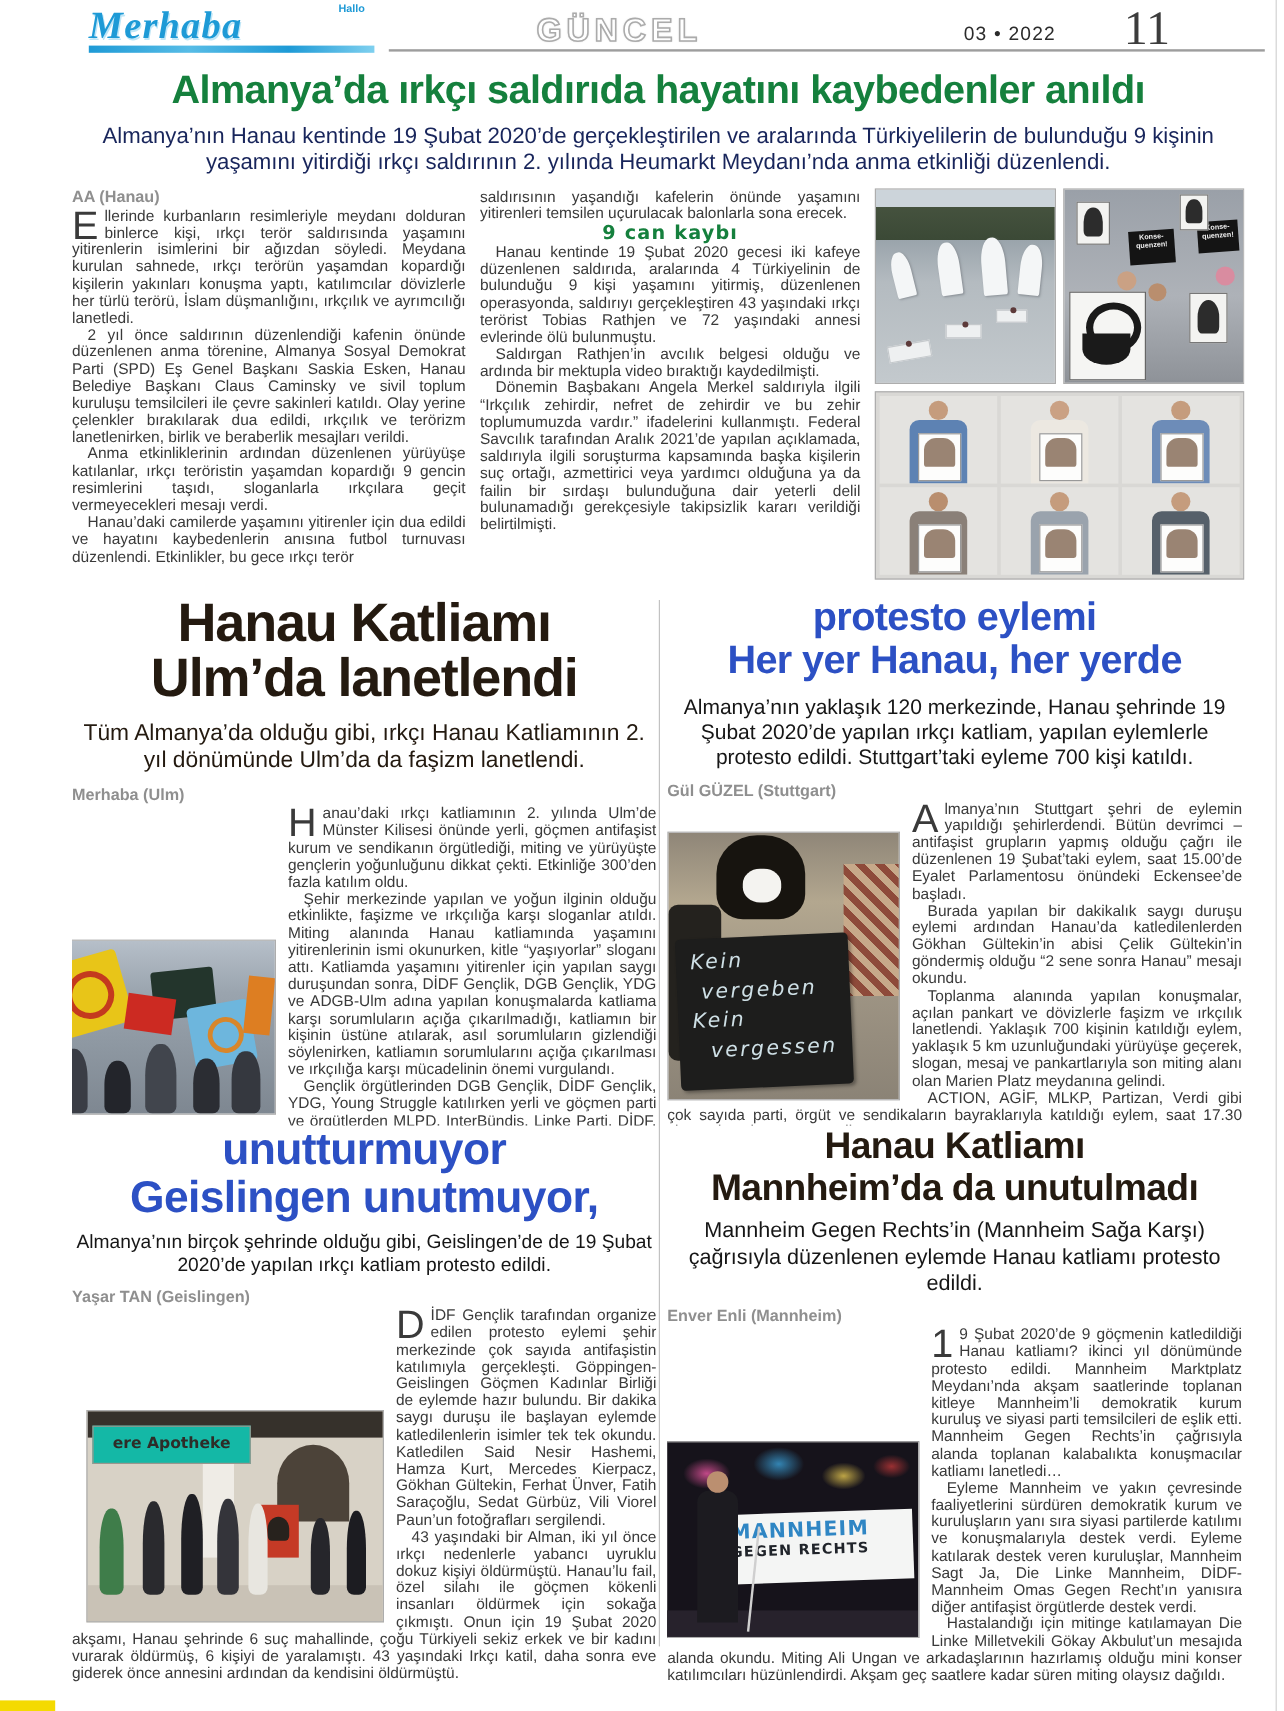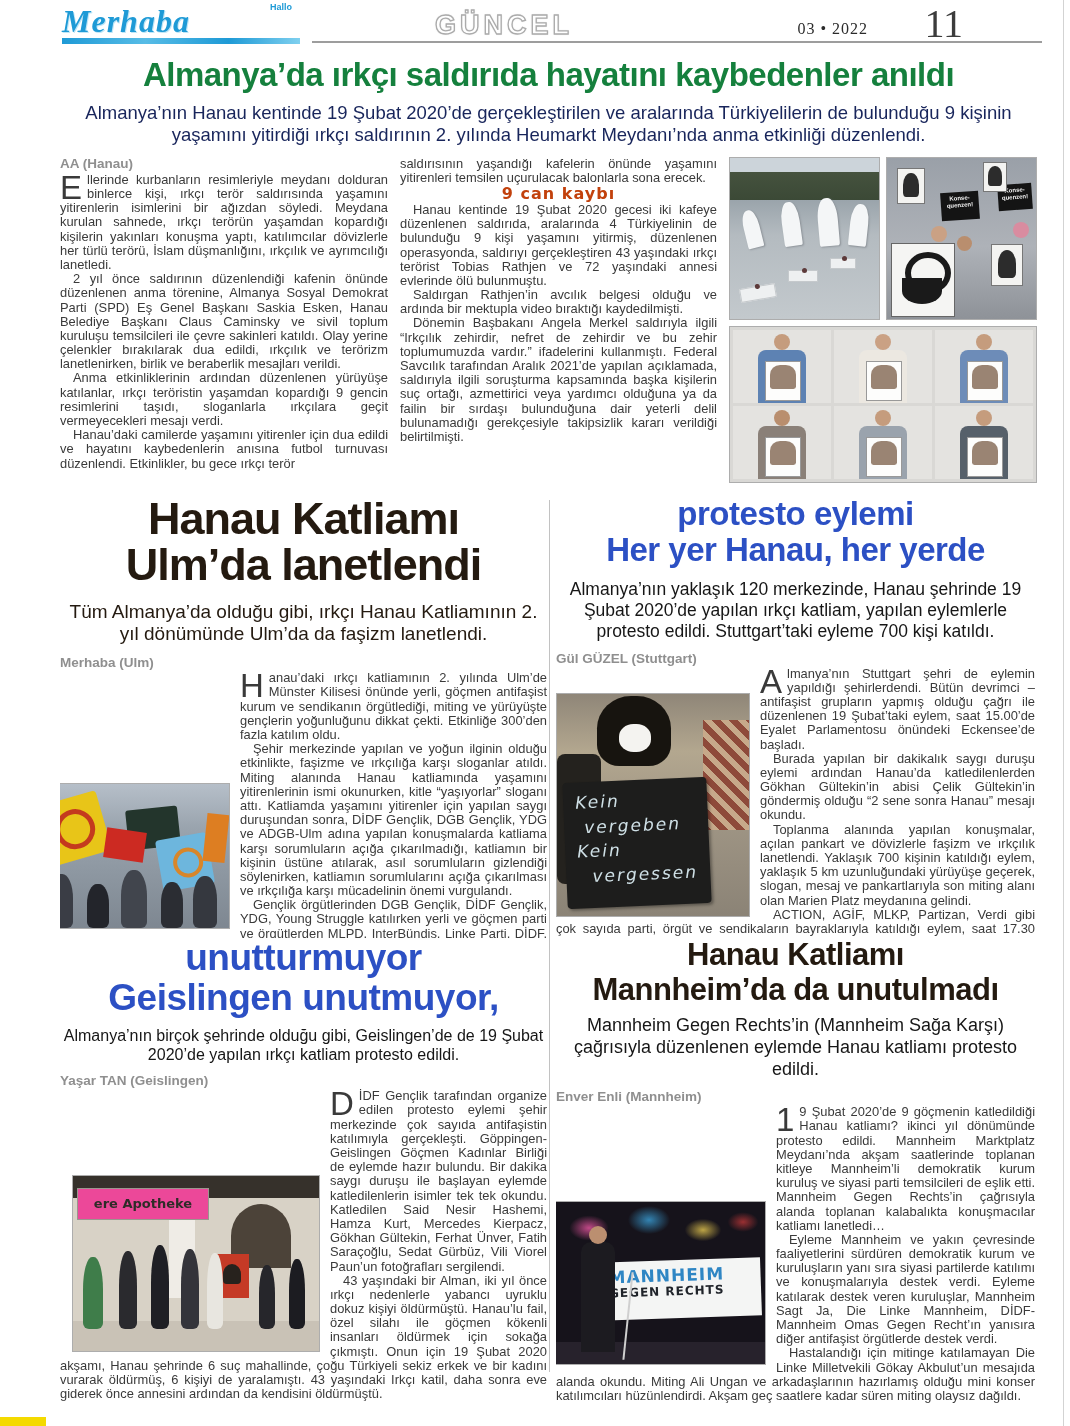"Merhaba" .masthead { left: 0 -> 12px }
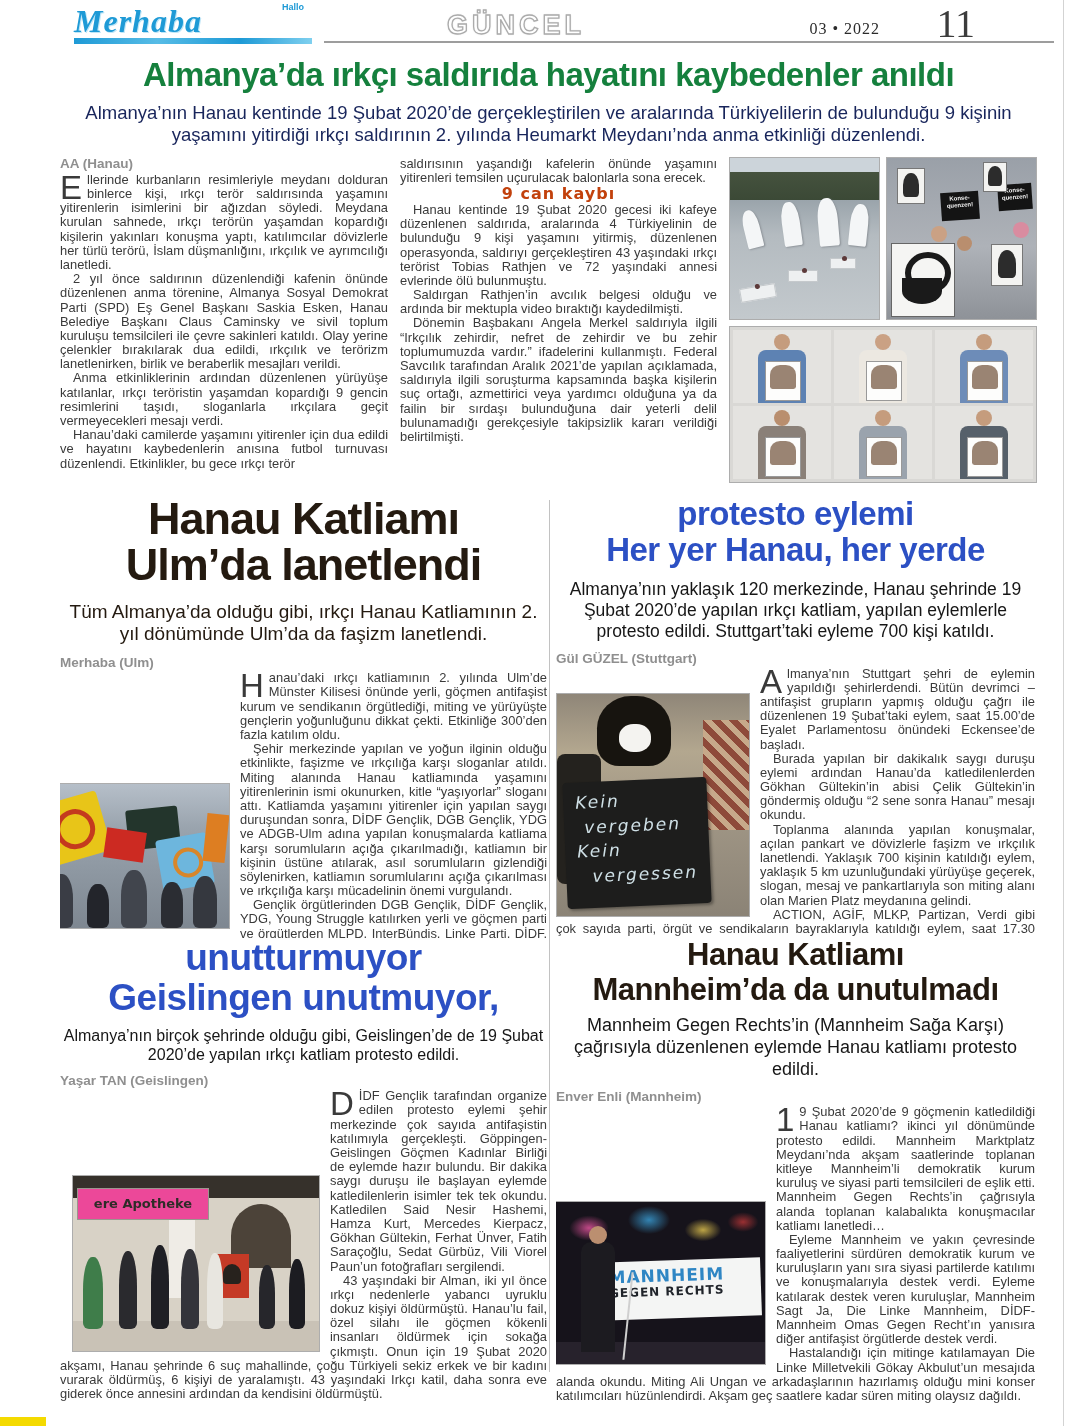"03 • 2022" .issue-date { font-family: Liberation Serif, serif -> Liberation Sans, sans-serif }
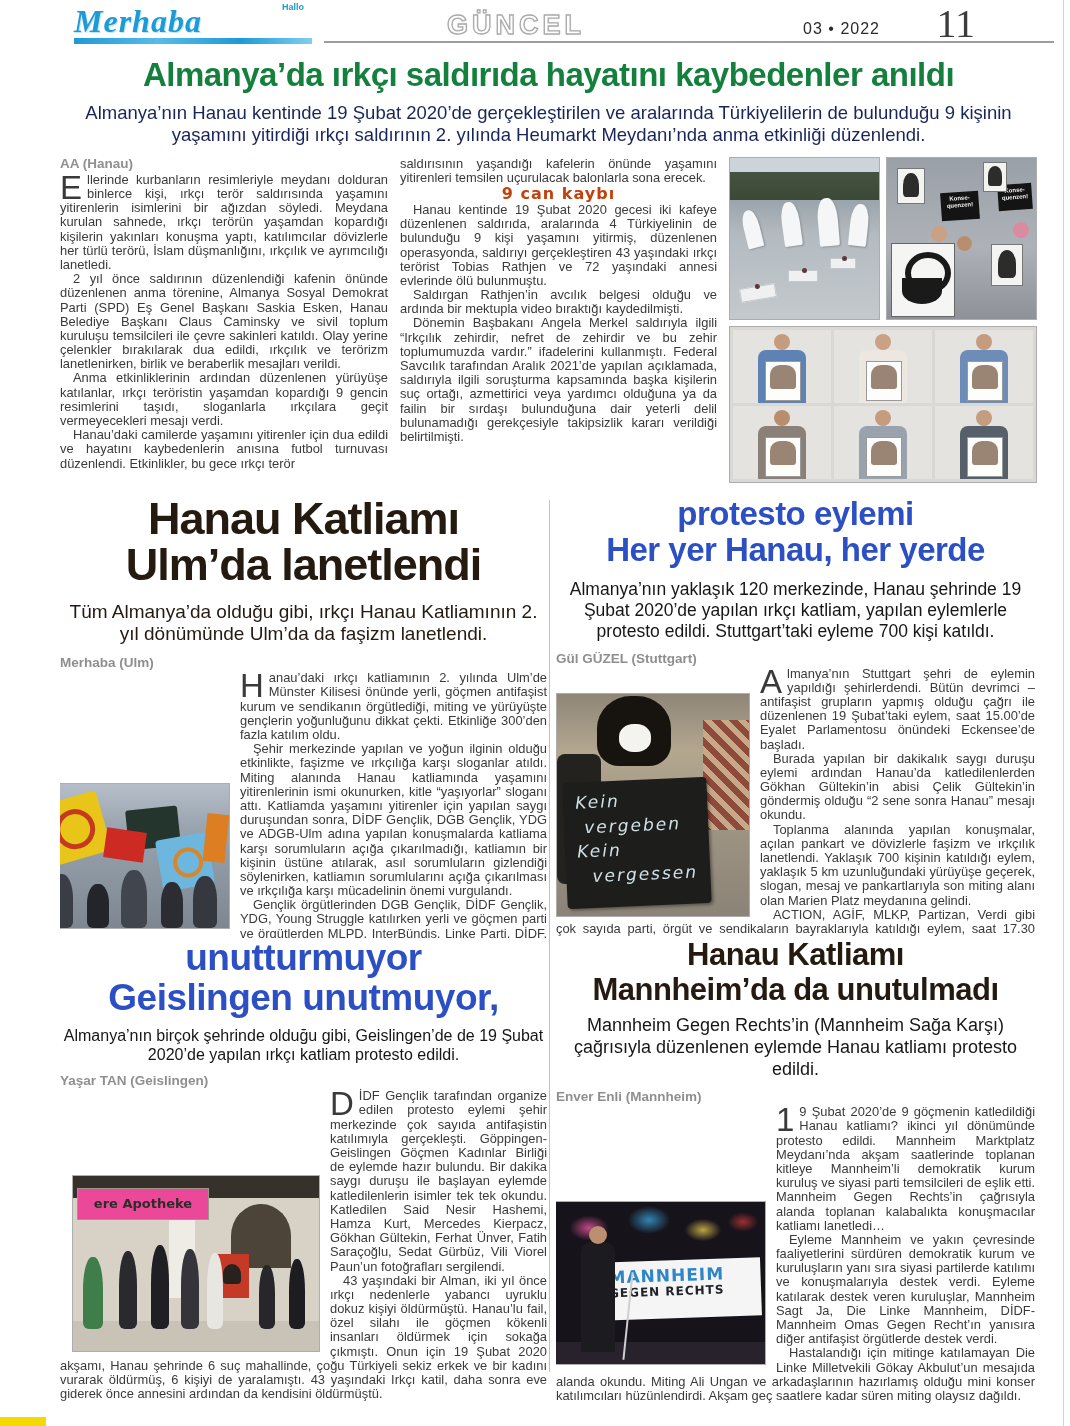"9 can kaybı" .crosshead { color: #c2410c -> #15803d }
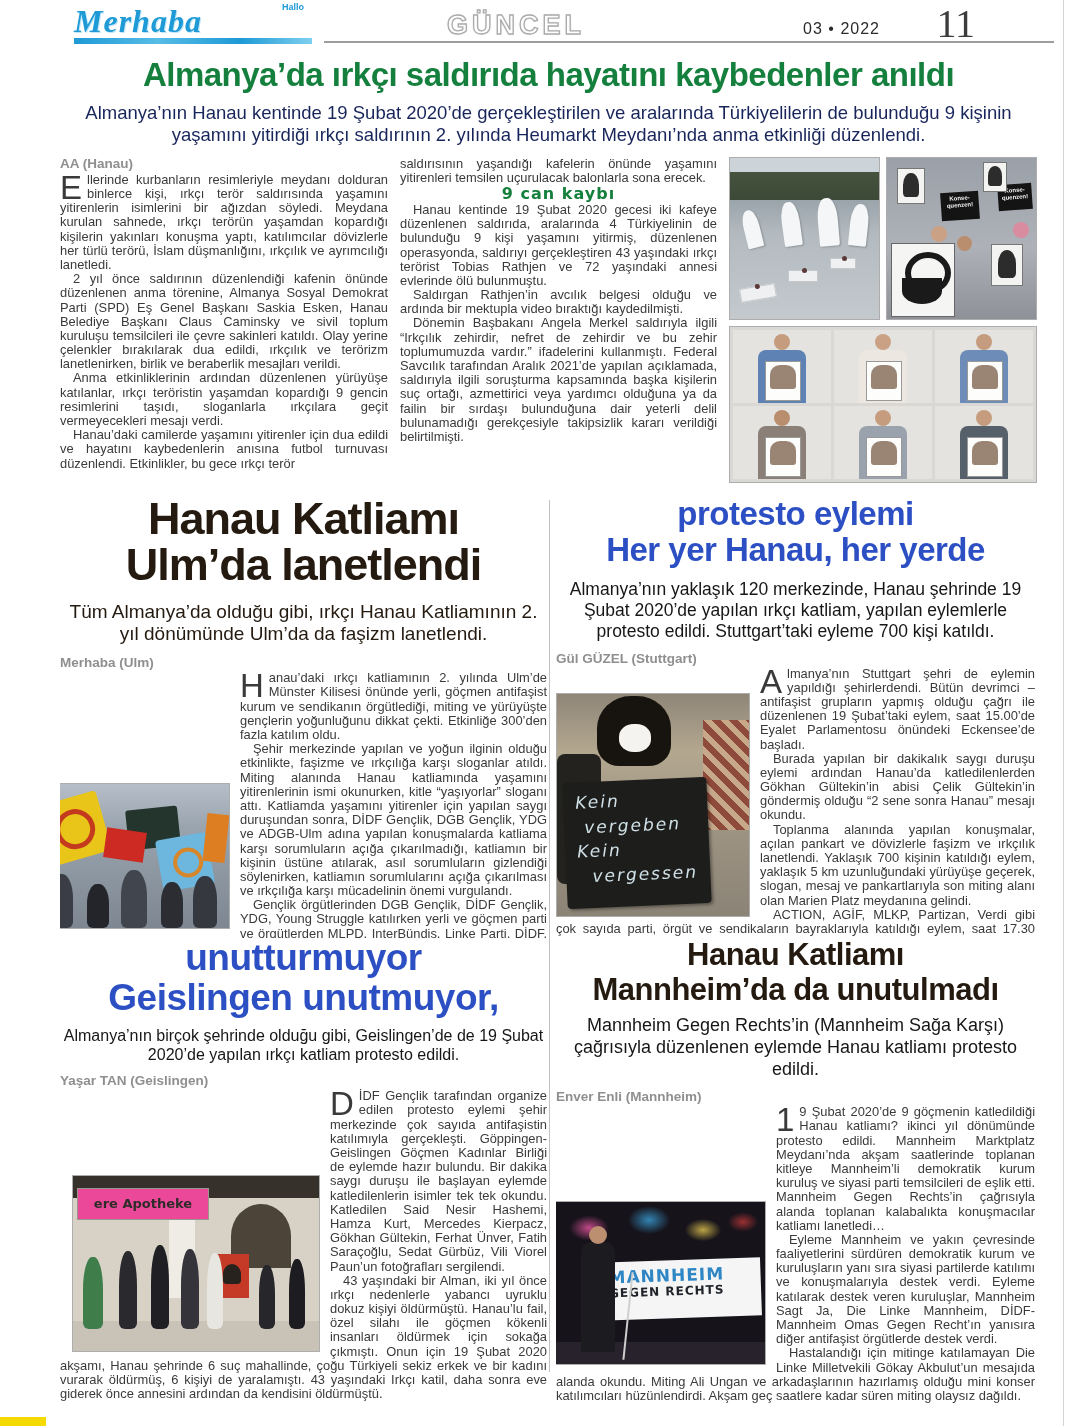"ere Apotheke" .ap-sign { background: #ec4899 -> #14b8a6 }
